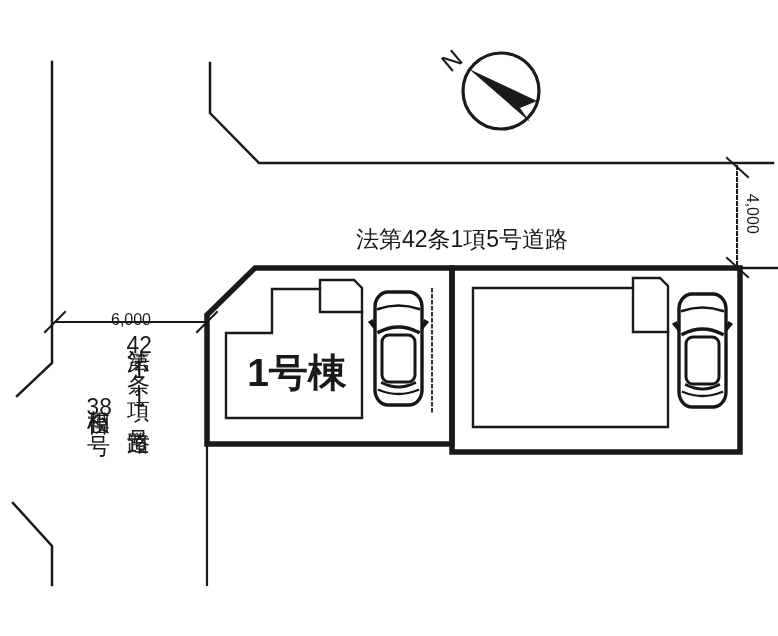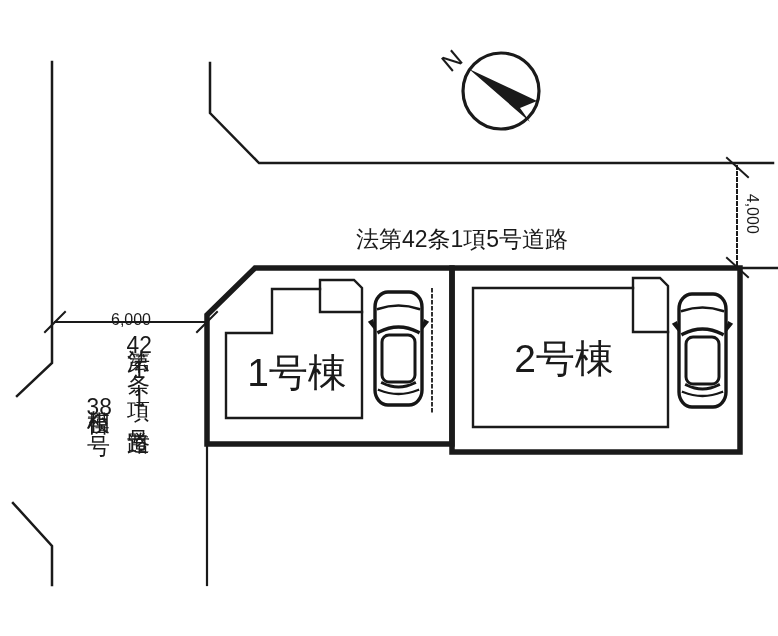"1号棟" div.txt { font-weight: none -> bold }
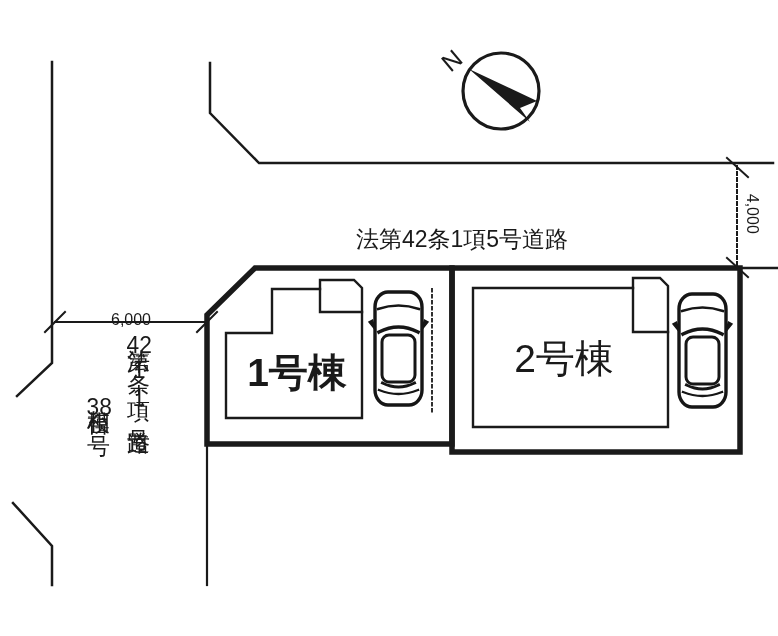"2号棟" div.txt { html: <div>2号棟</div> -> none }
